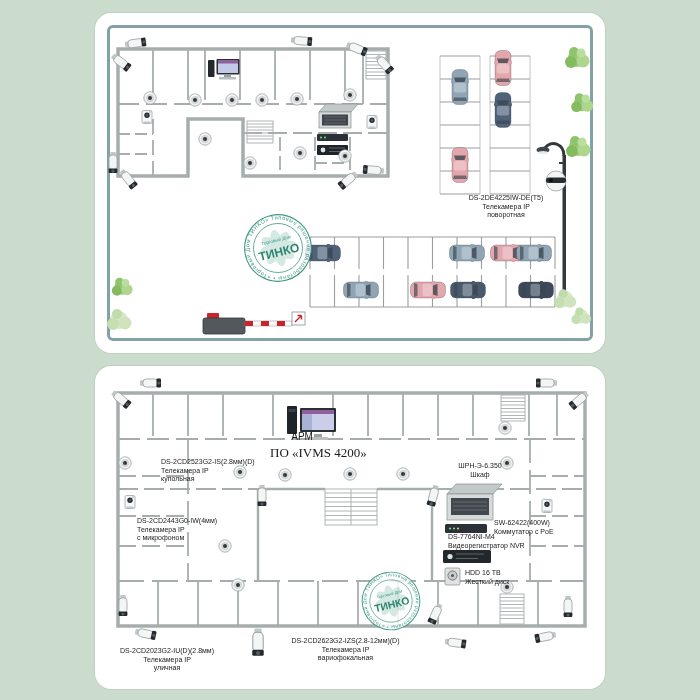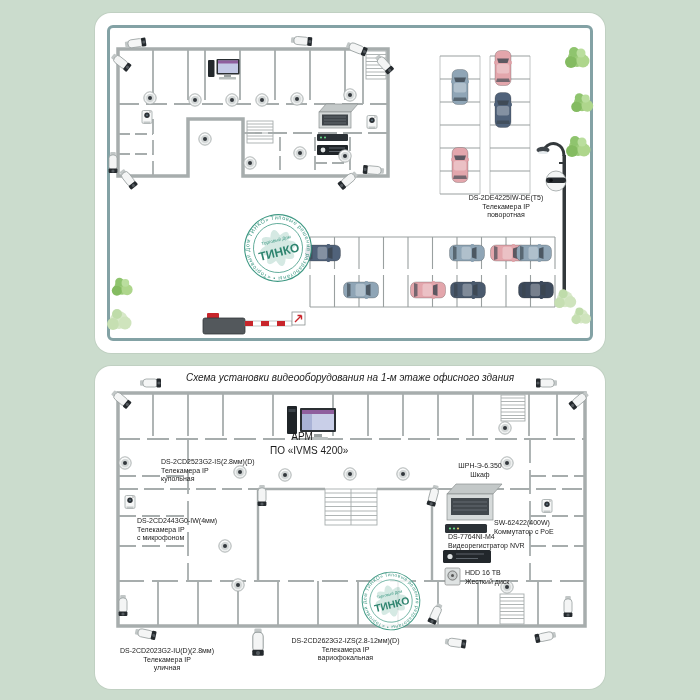"Схема установки видеооборудования на 1-м" div.title { html: <div>Схема установки видеооборудования на 1-м этаже офисного здания</div> -> none }
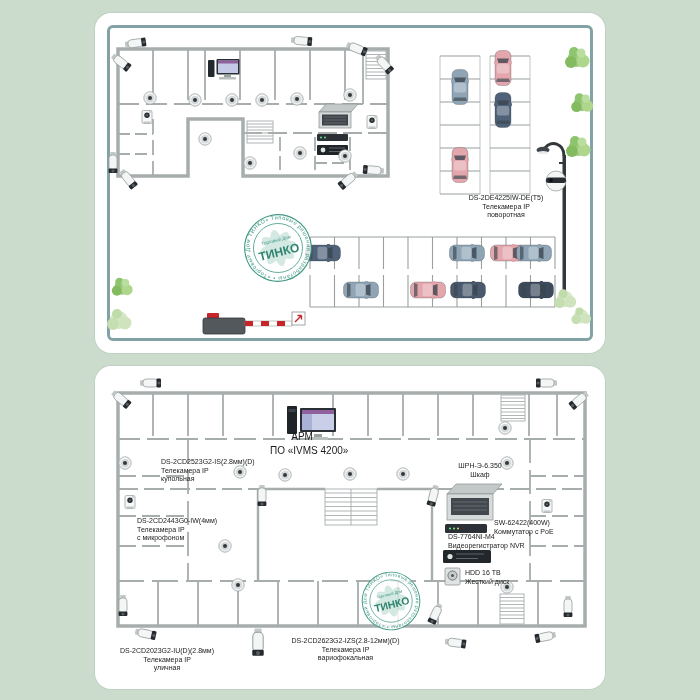"ПО «IVMS 4200»" .po { font-family: none -> Liberation Serif, serif; font-size: 10px -> 13px }
